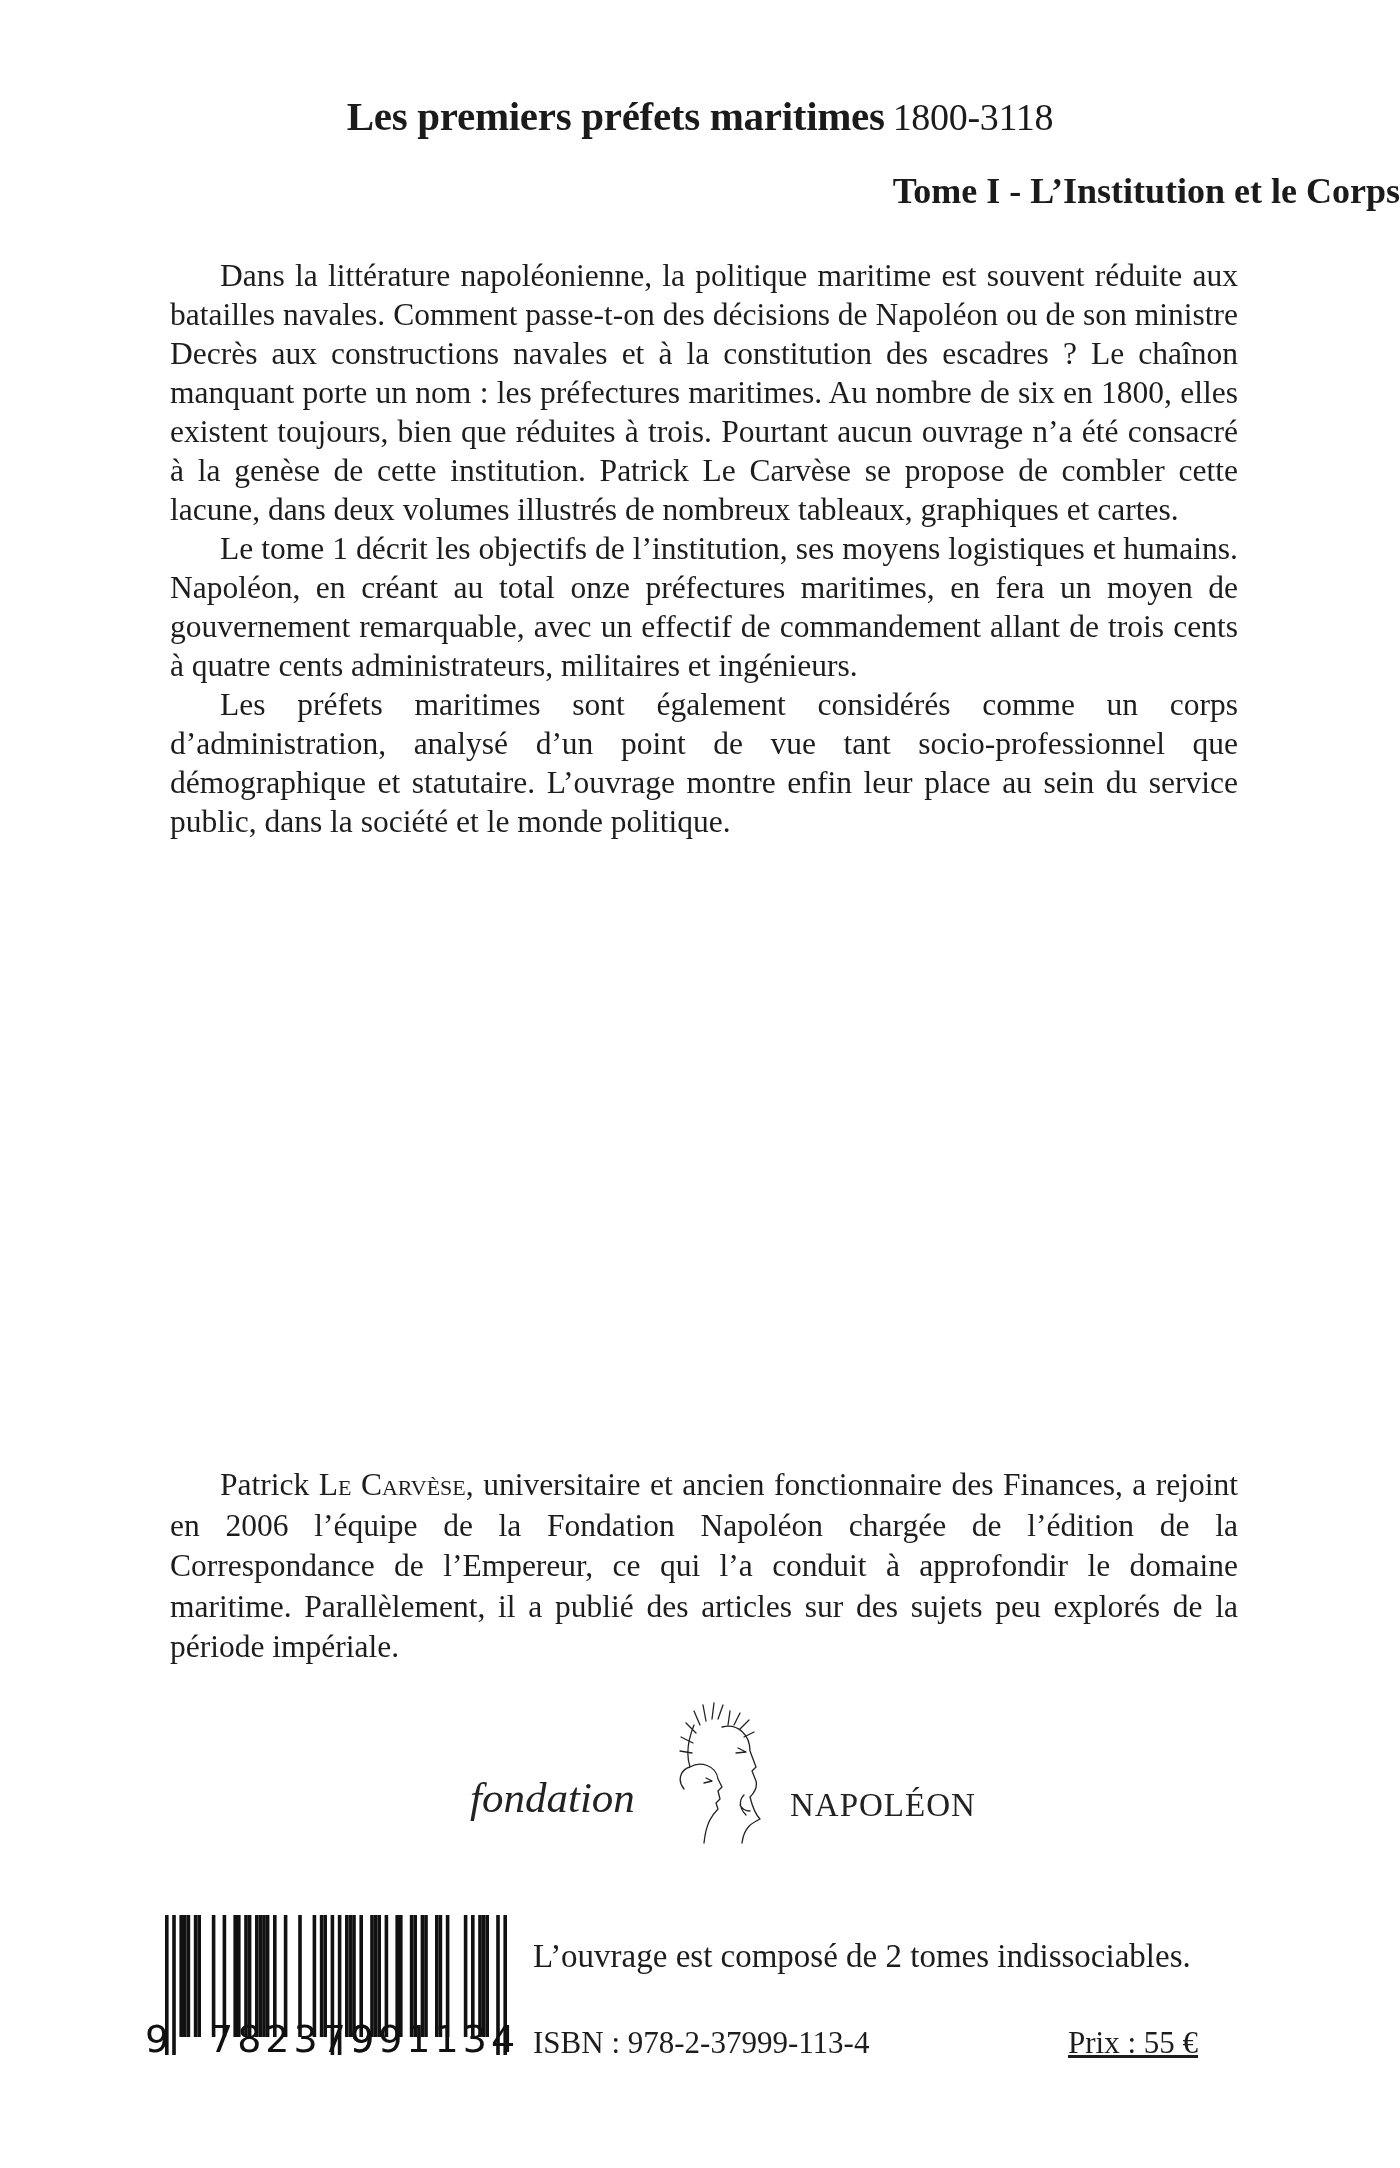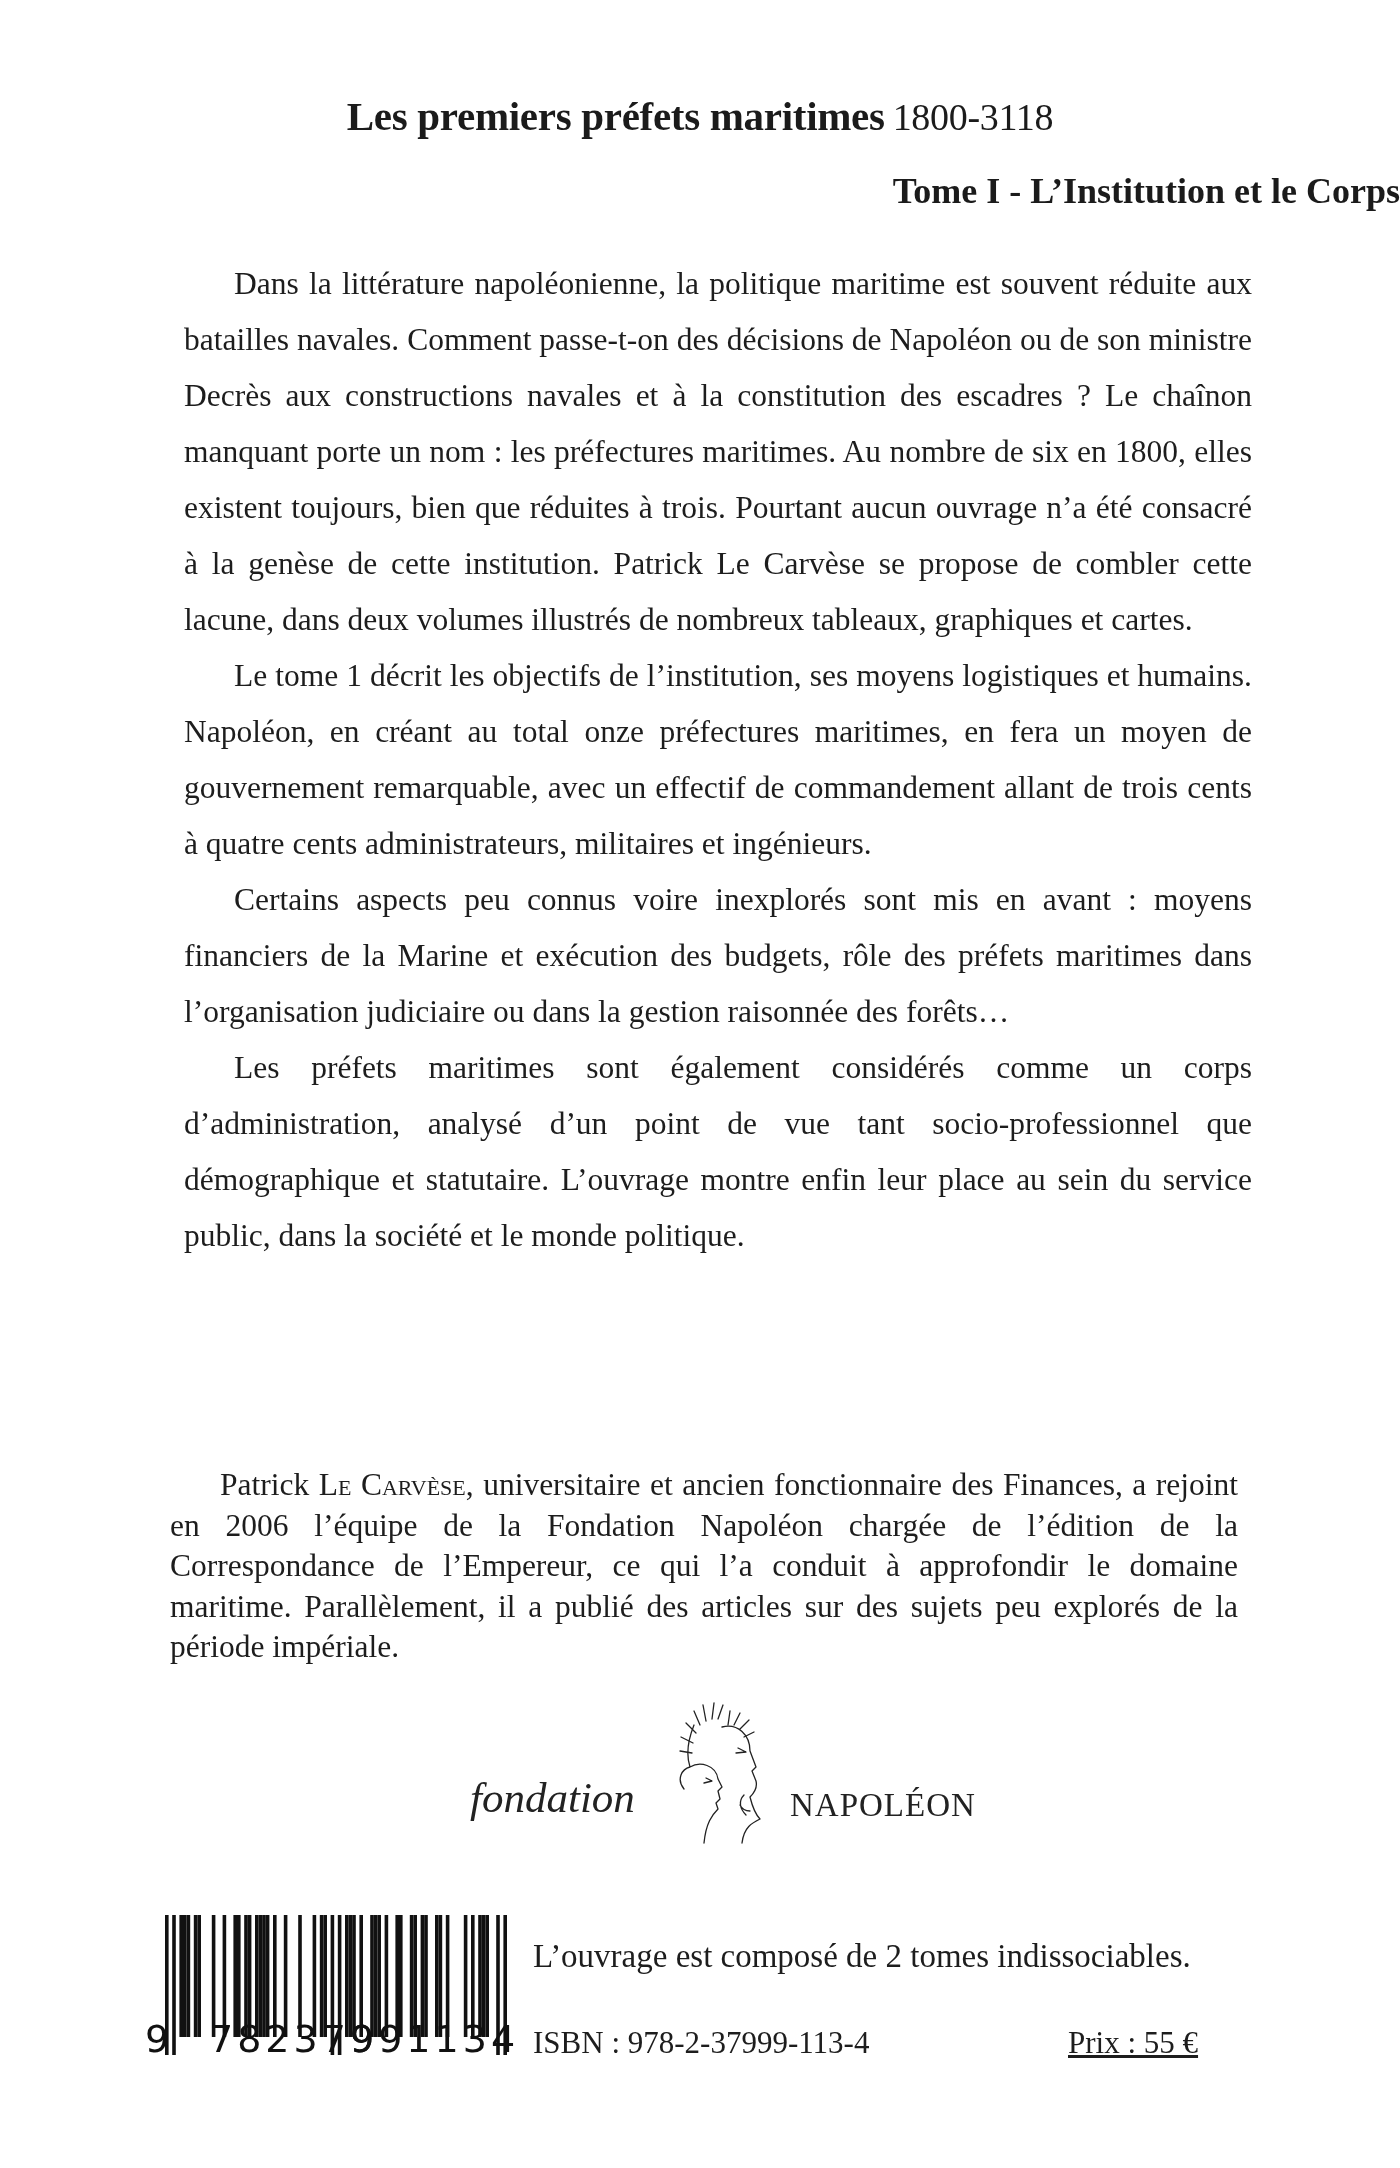"Dans la littérature napoléonienne, la" .body-text { left: 184px -> 170px; line-height: 56px -> 39px }
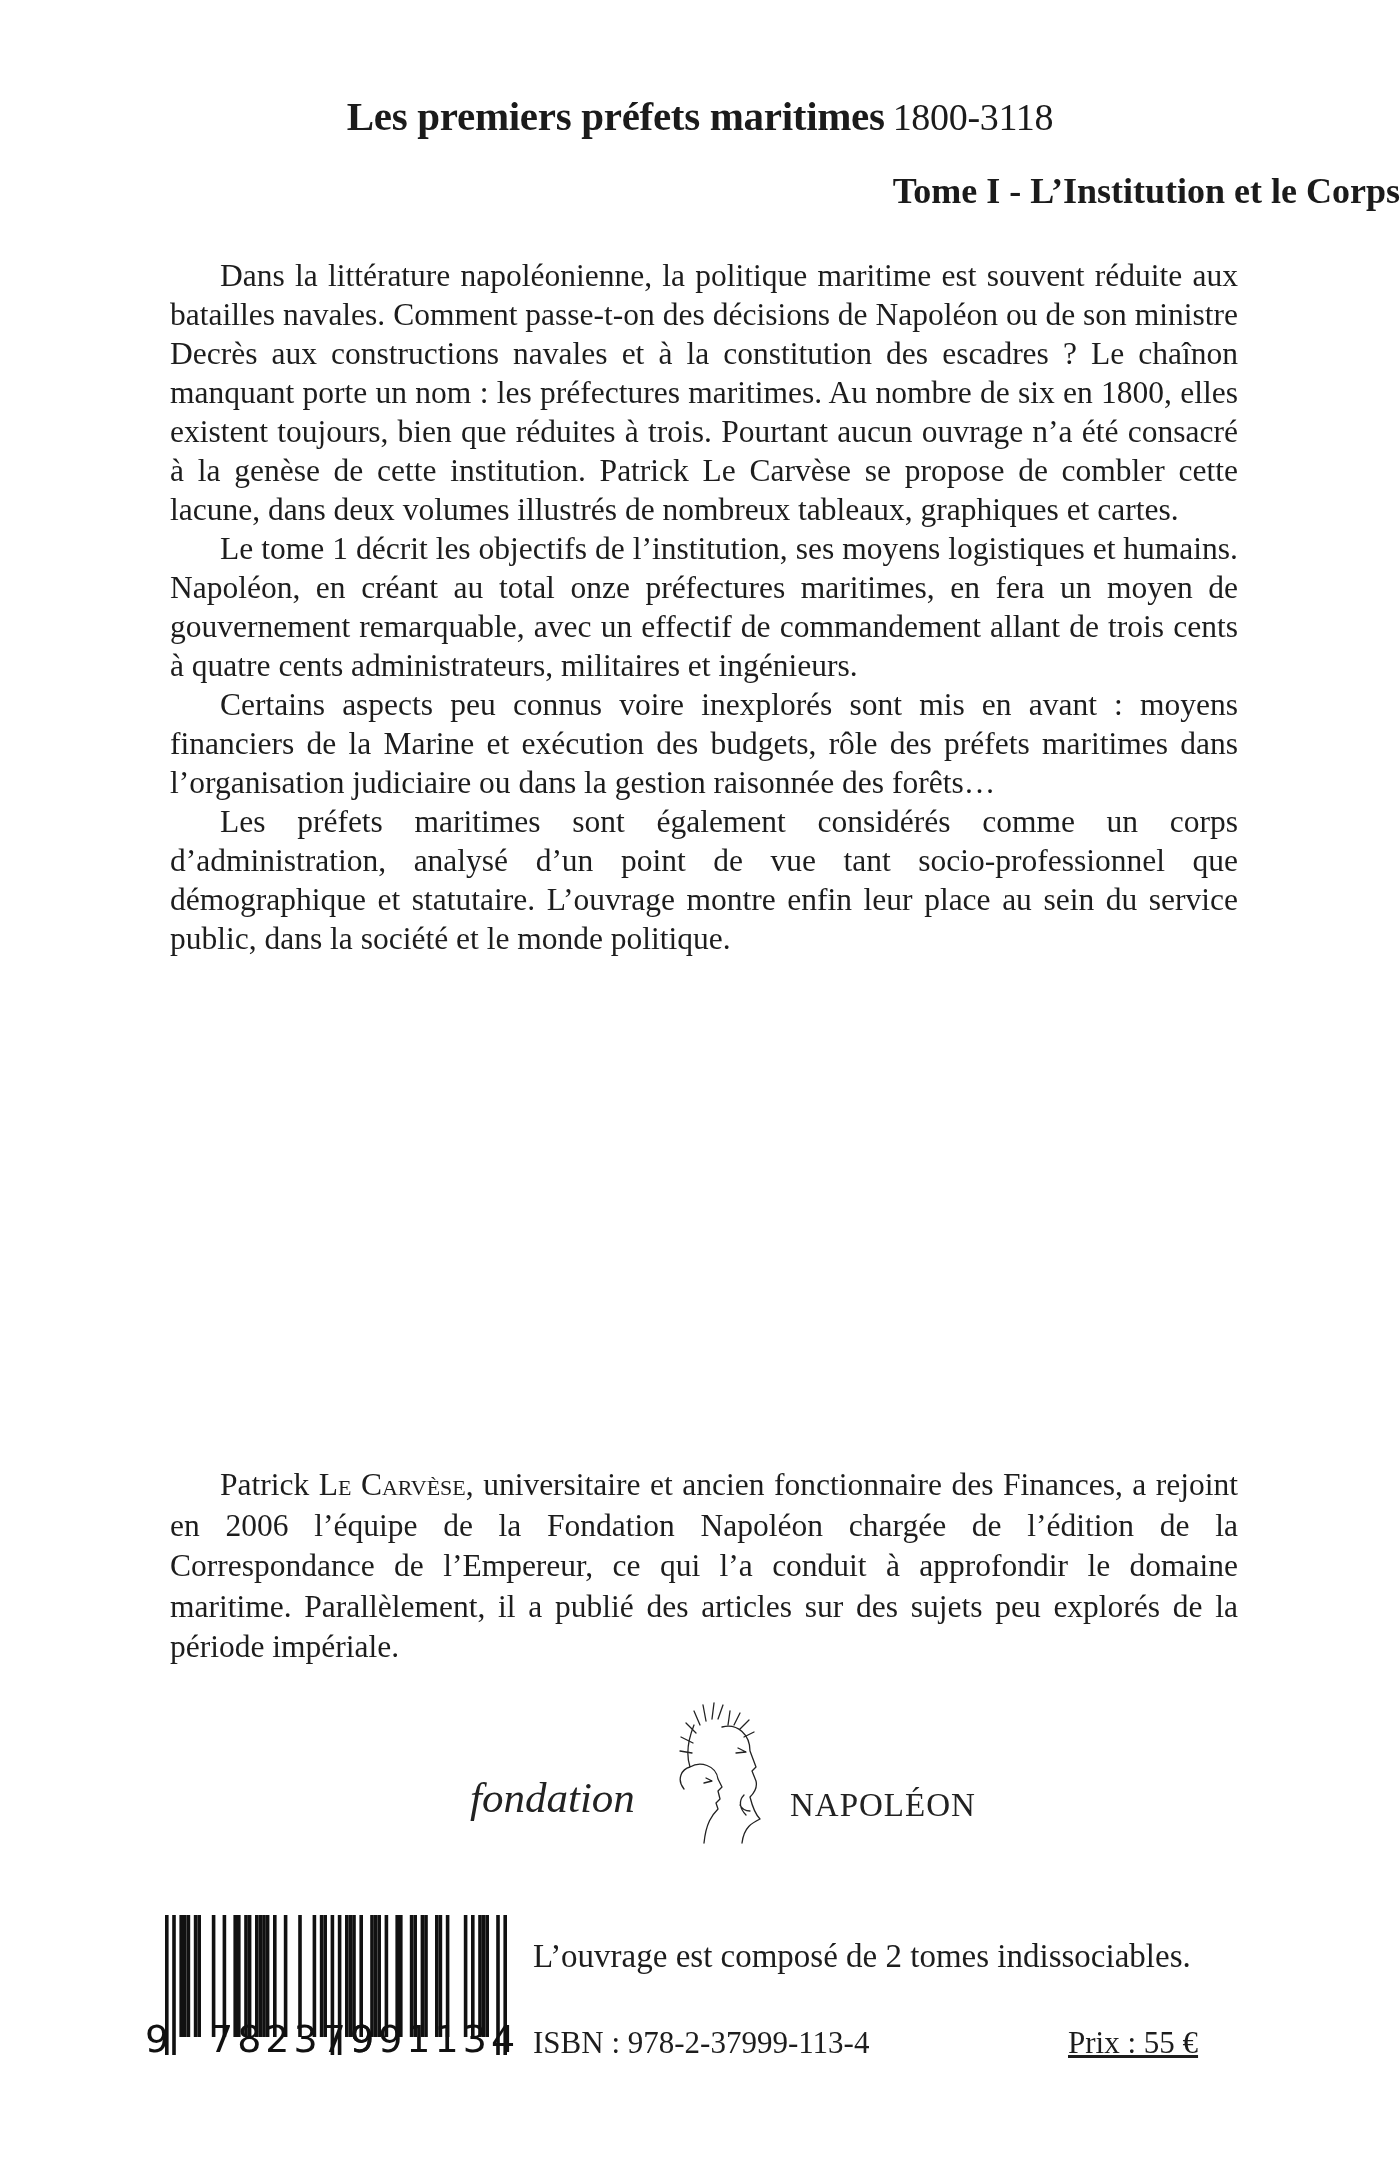"Certains aspects peu connus voire" p { html: <p>Certains aspects peu connus voire inexplorés sont mis en avant : moyens financiers de la Marine et exécution des budgets, rôle des pré­fets maritimes dans l’organisation judiciaire ou dans la gestion raison­née des forêts…</p> -> none }
